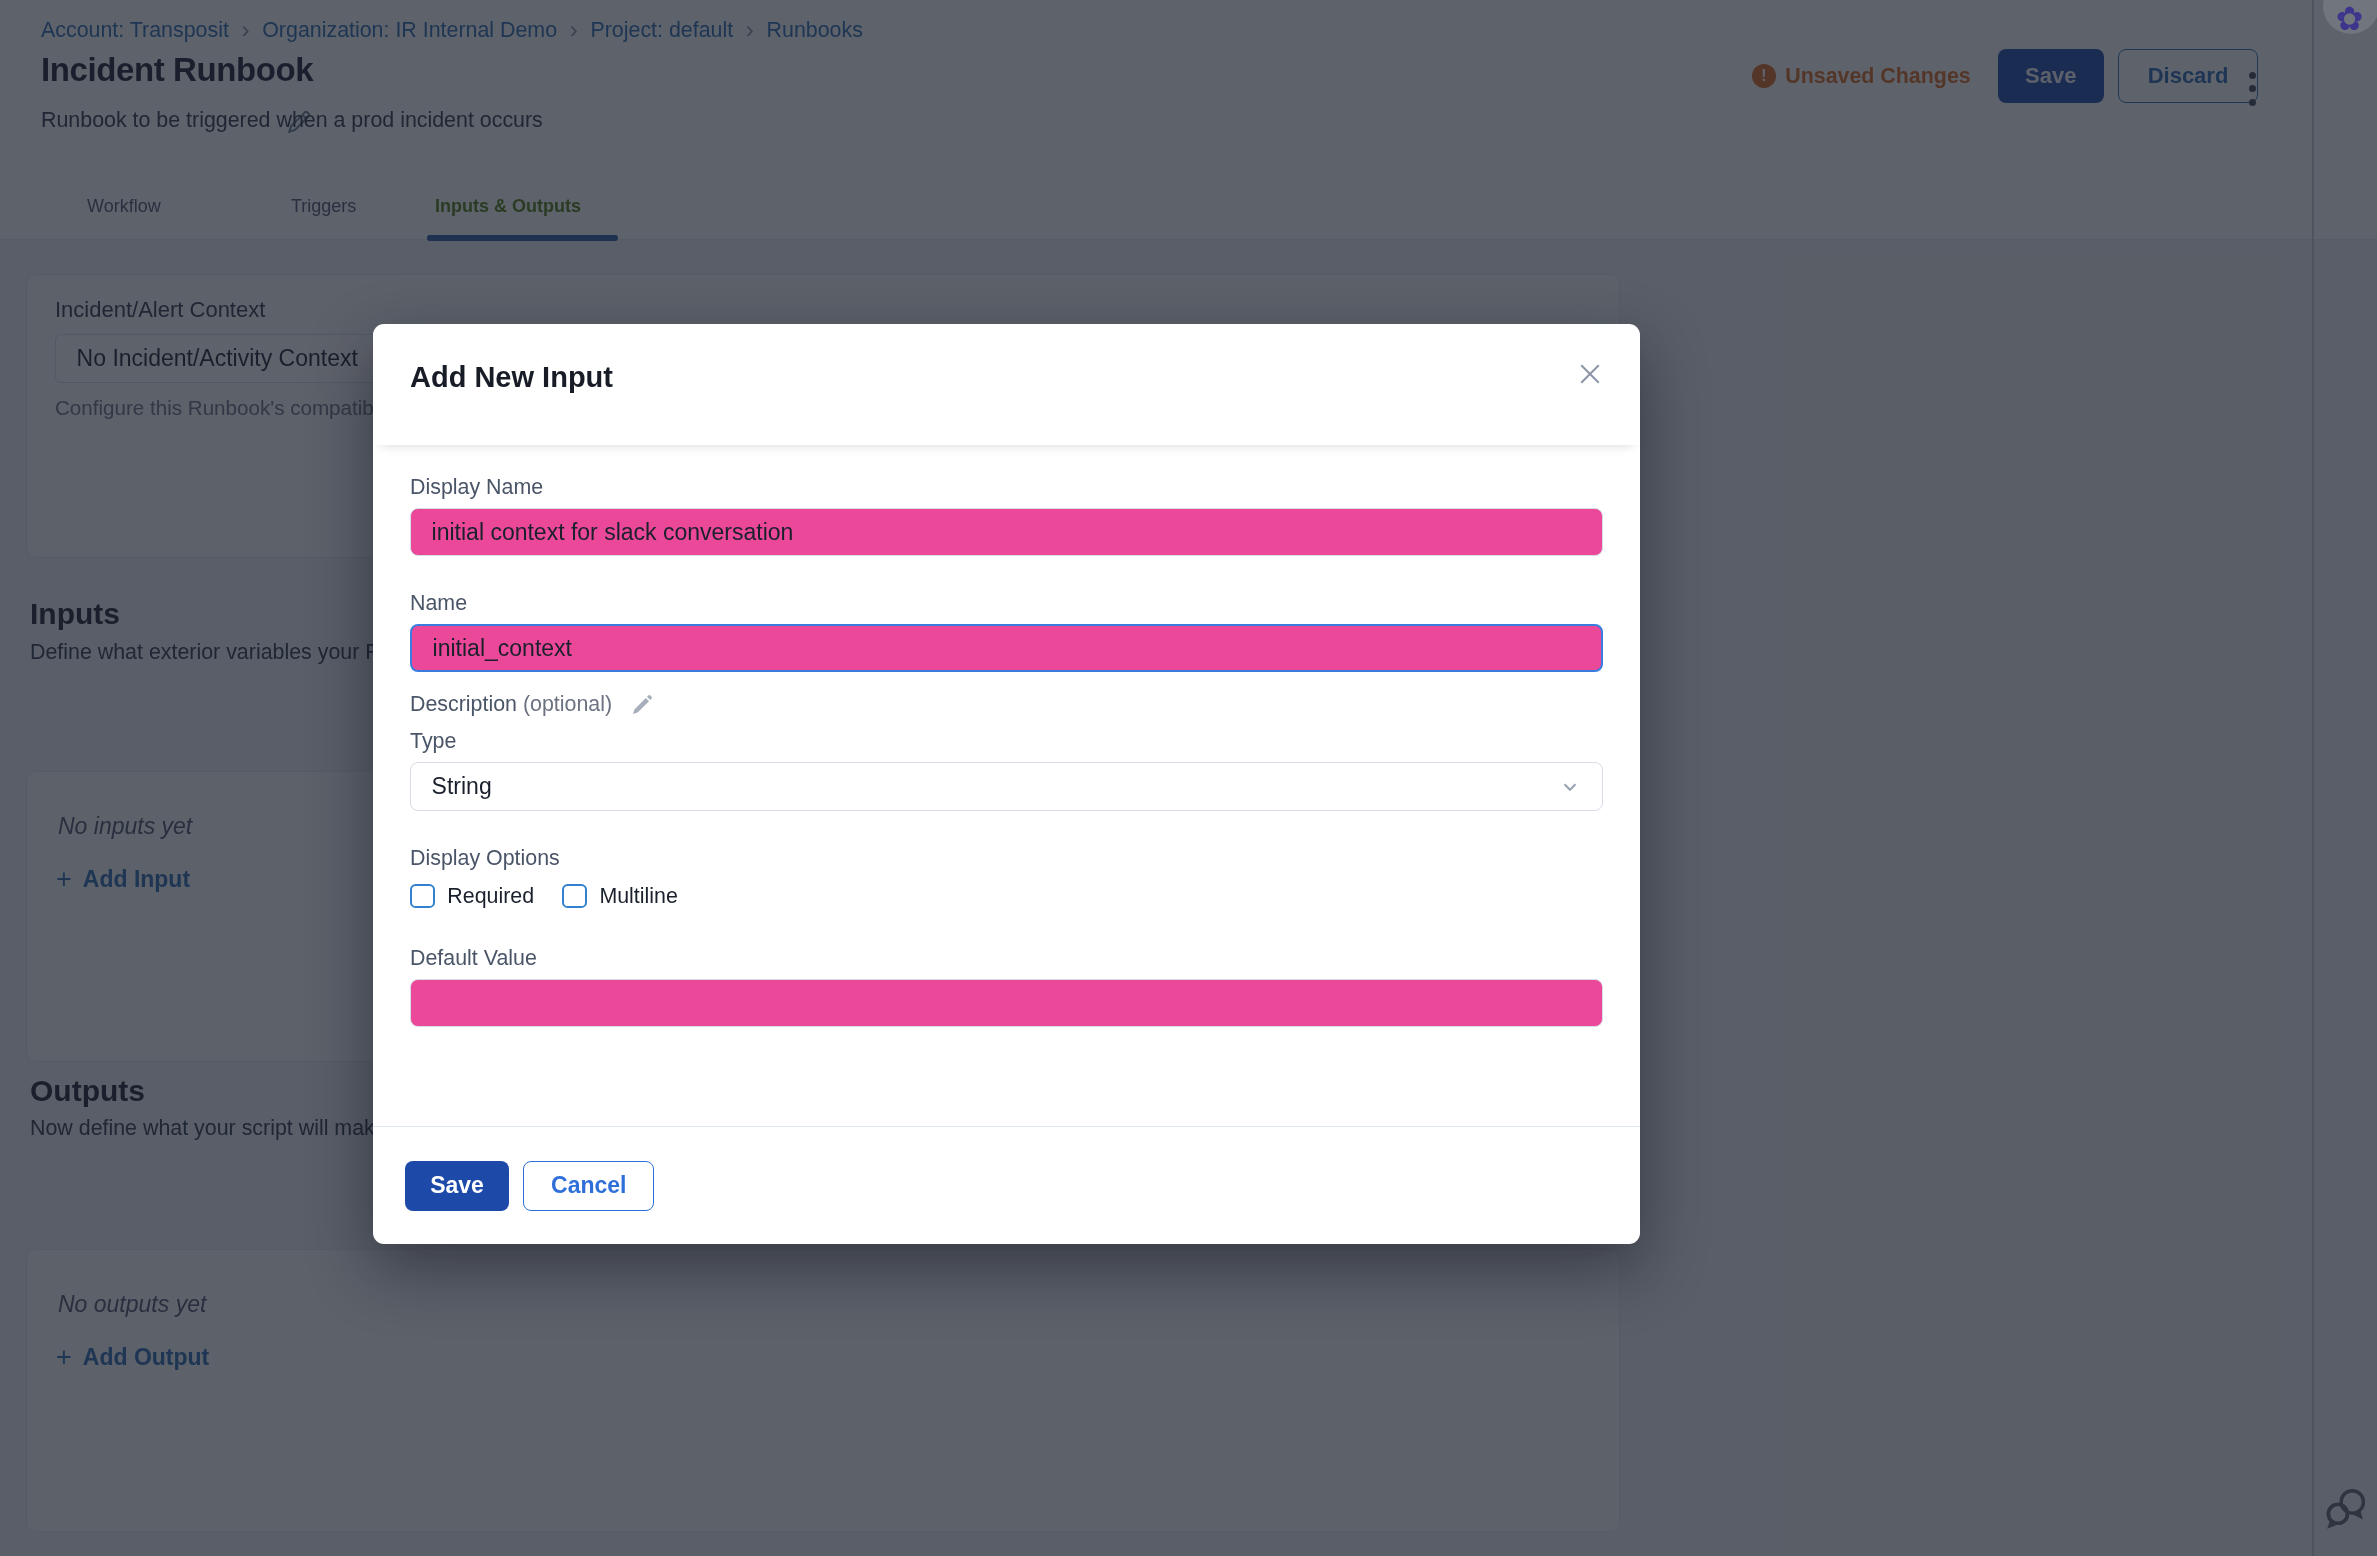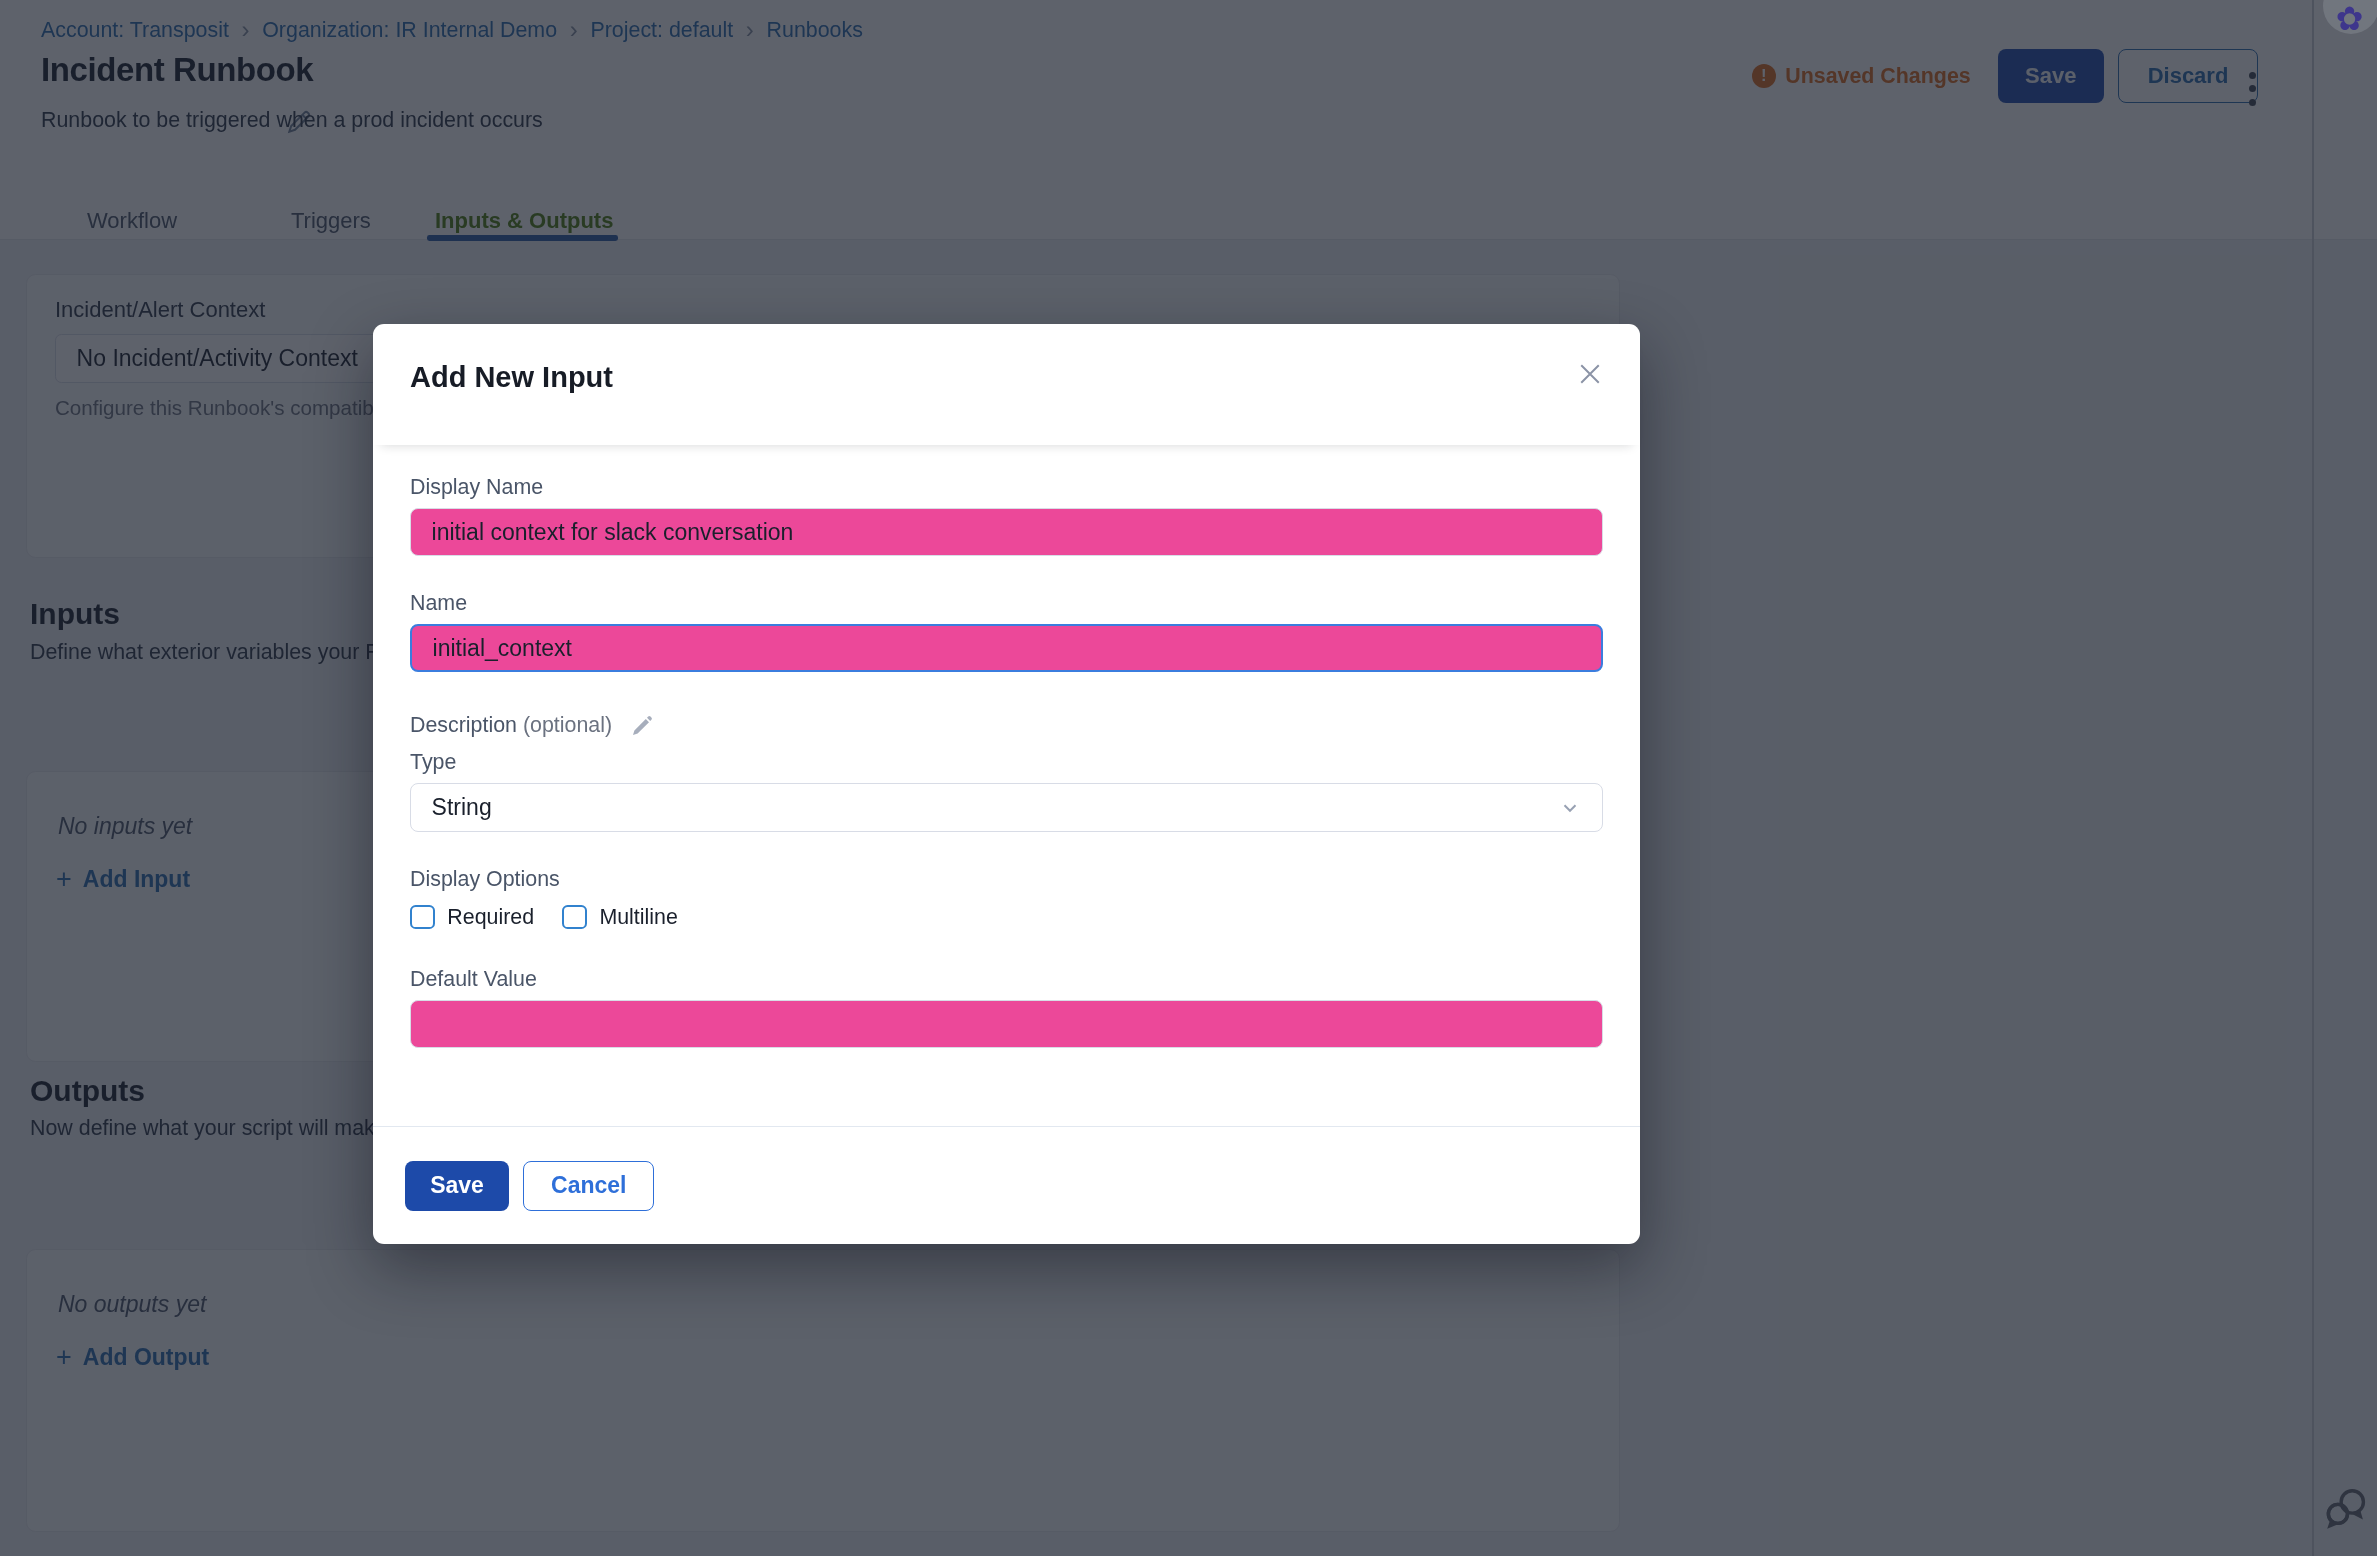"Workflow" .tab { bottom: 5px -> 22px; font-size: 22px -> 18px }
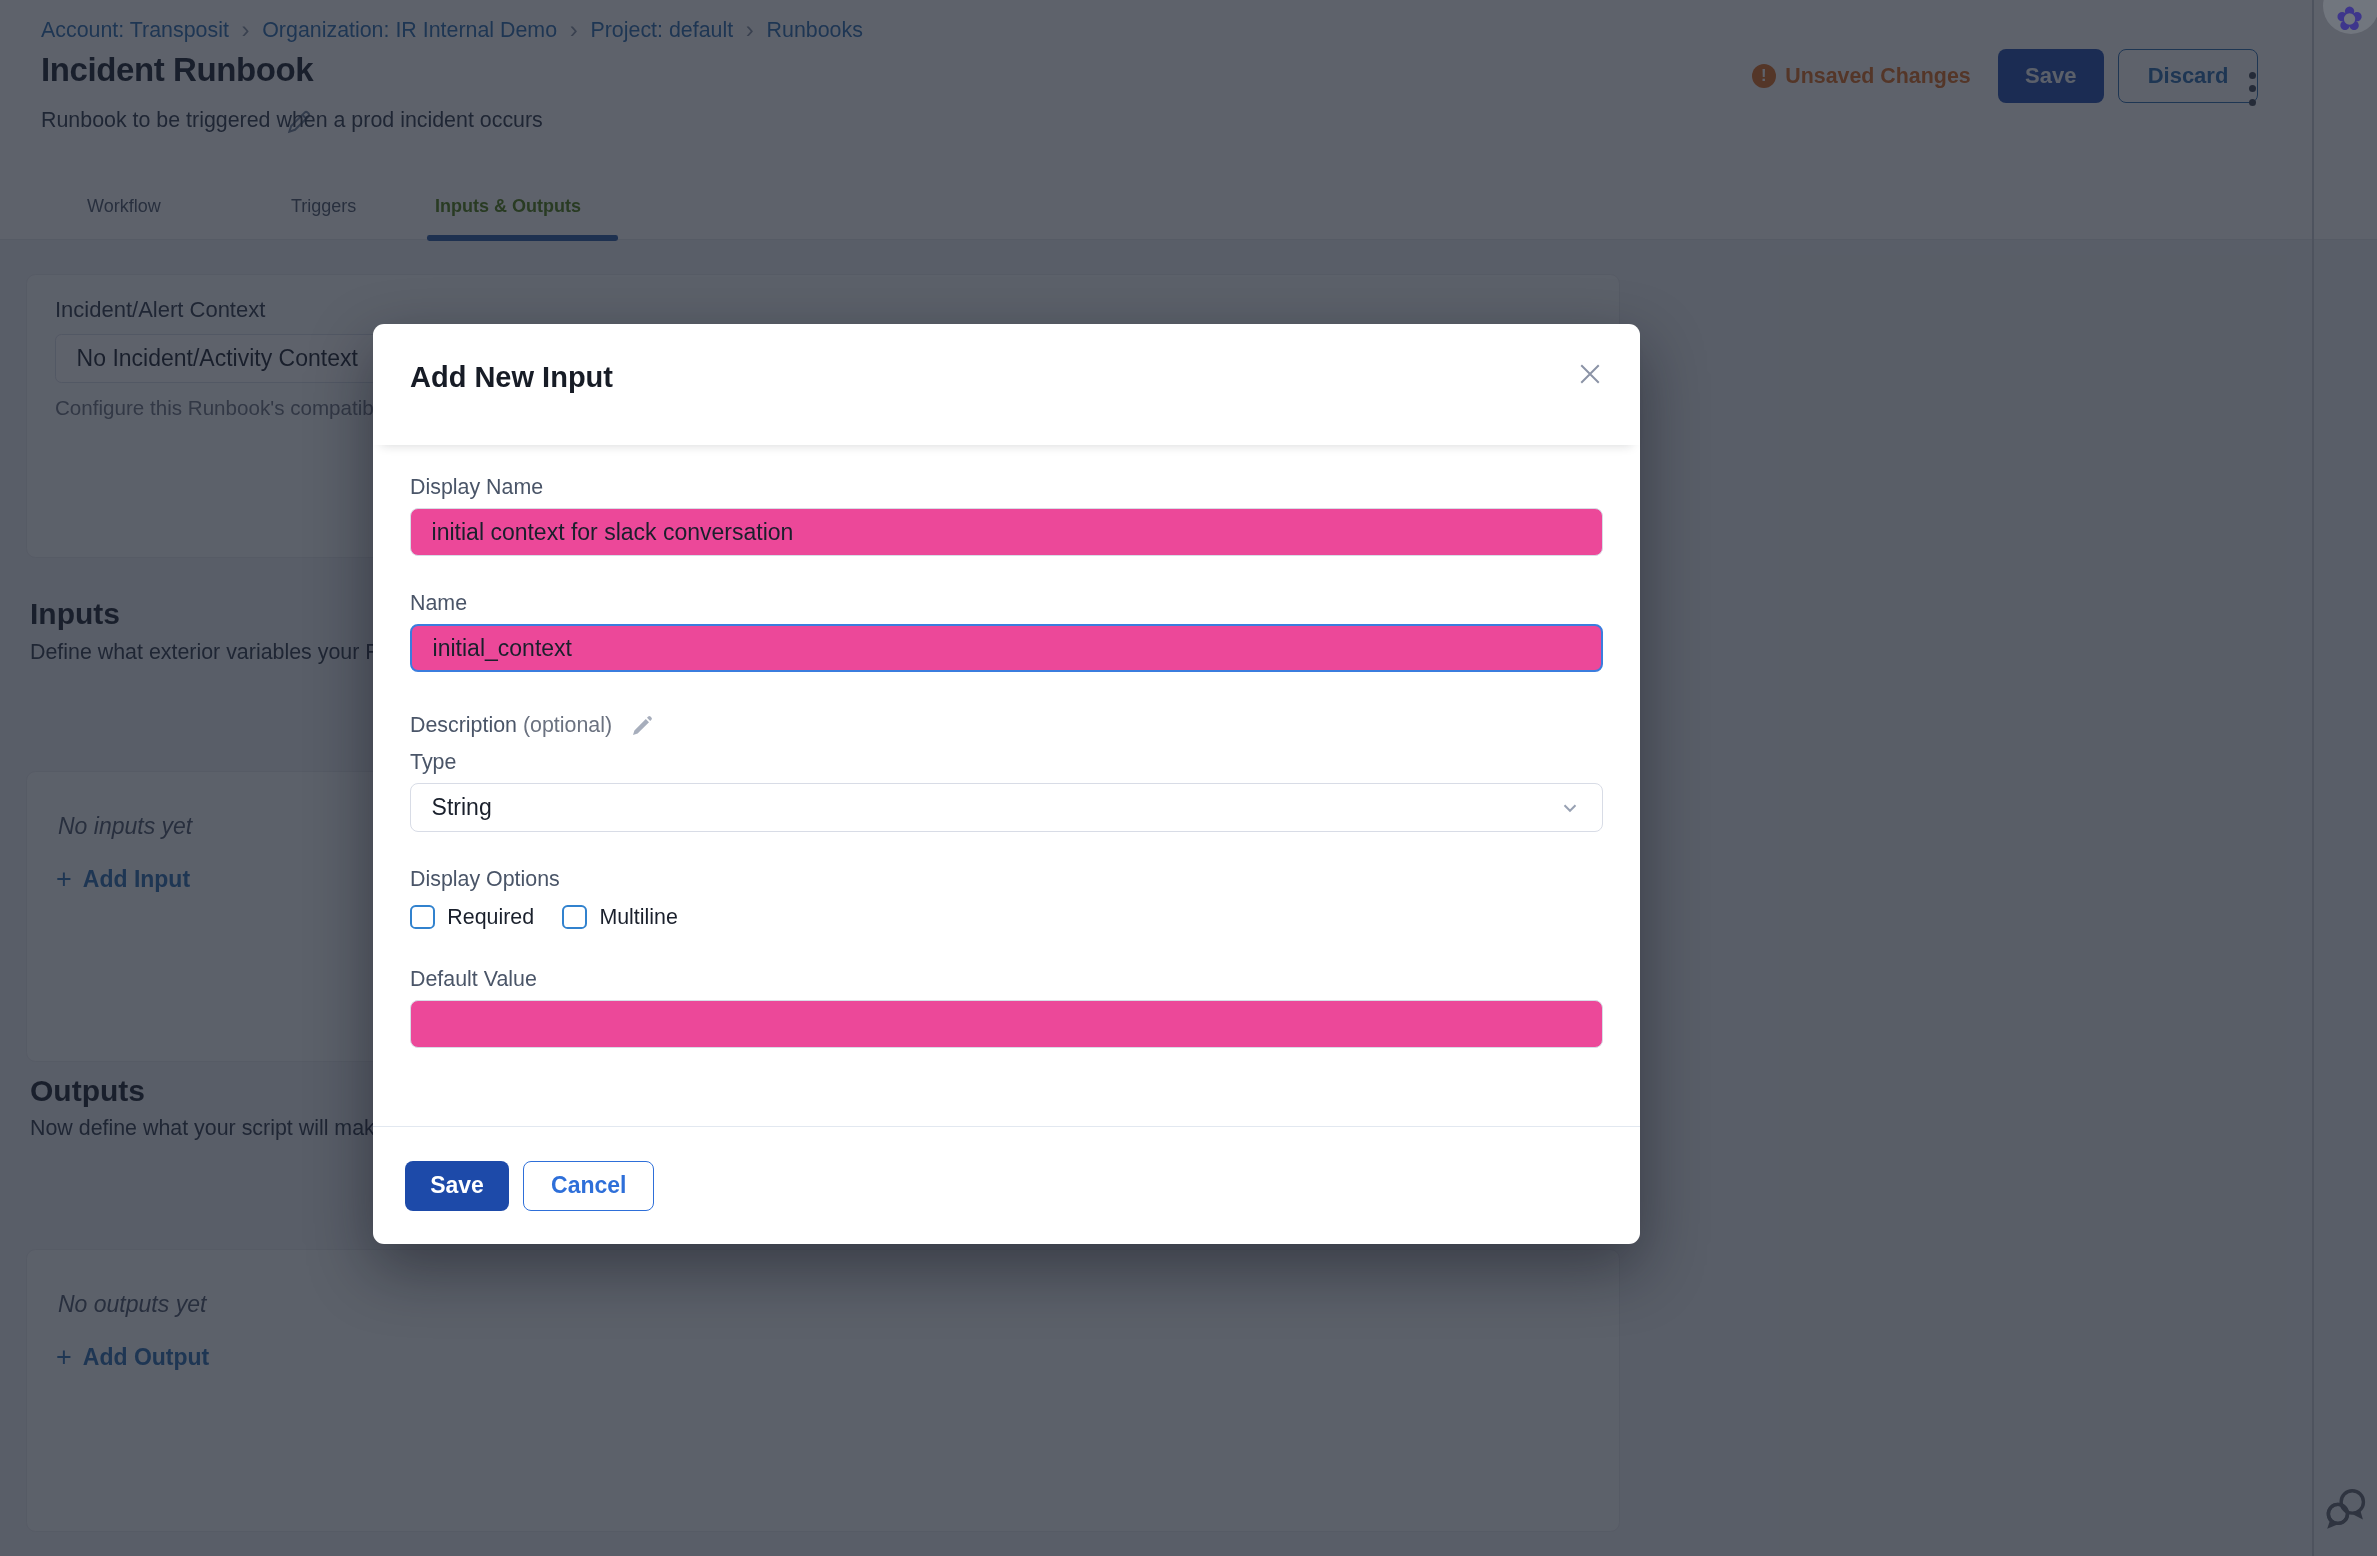"Description (optional)" .desc-row { margin-top: 41px -> 20px }
